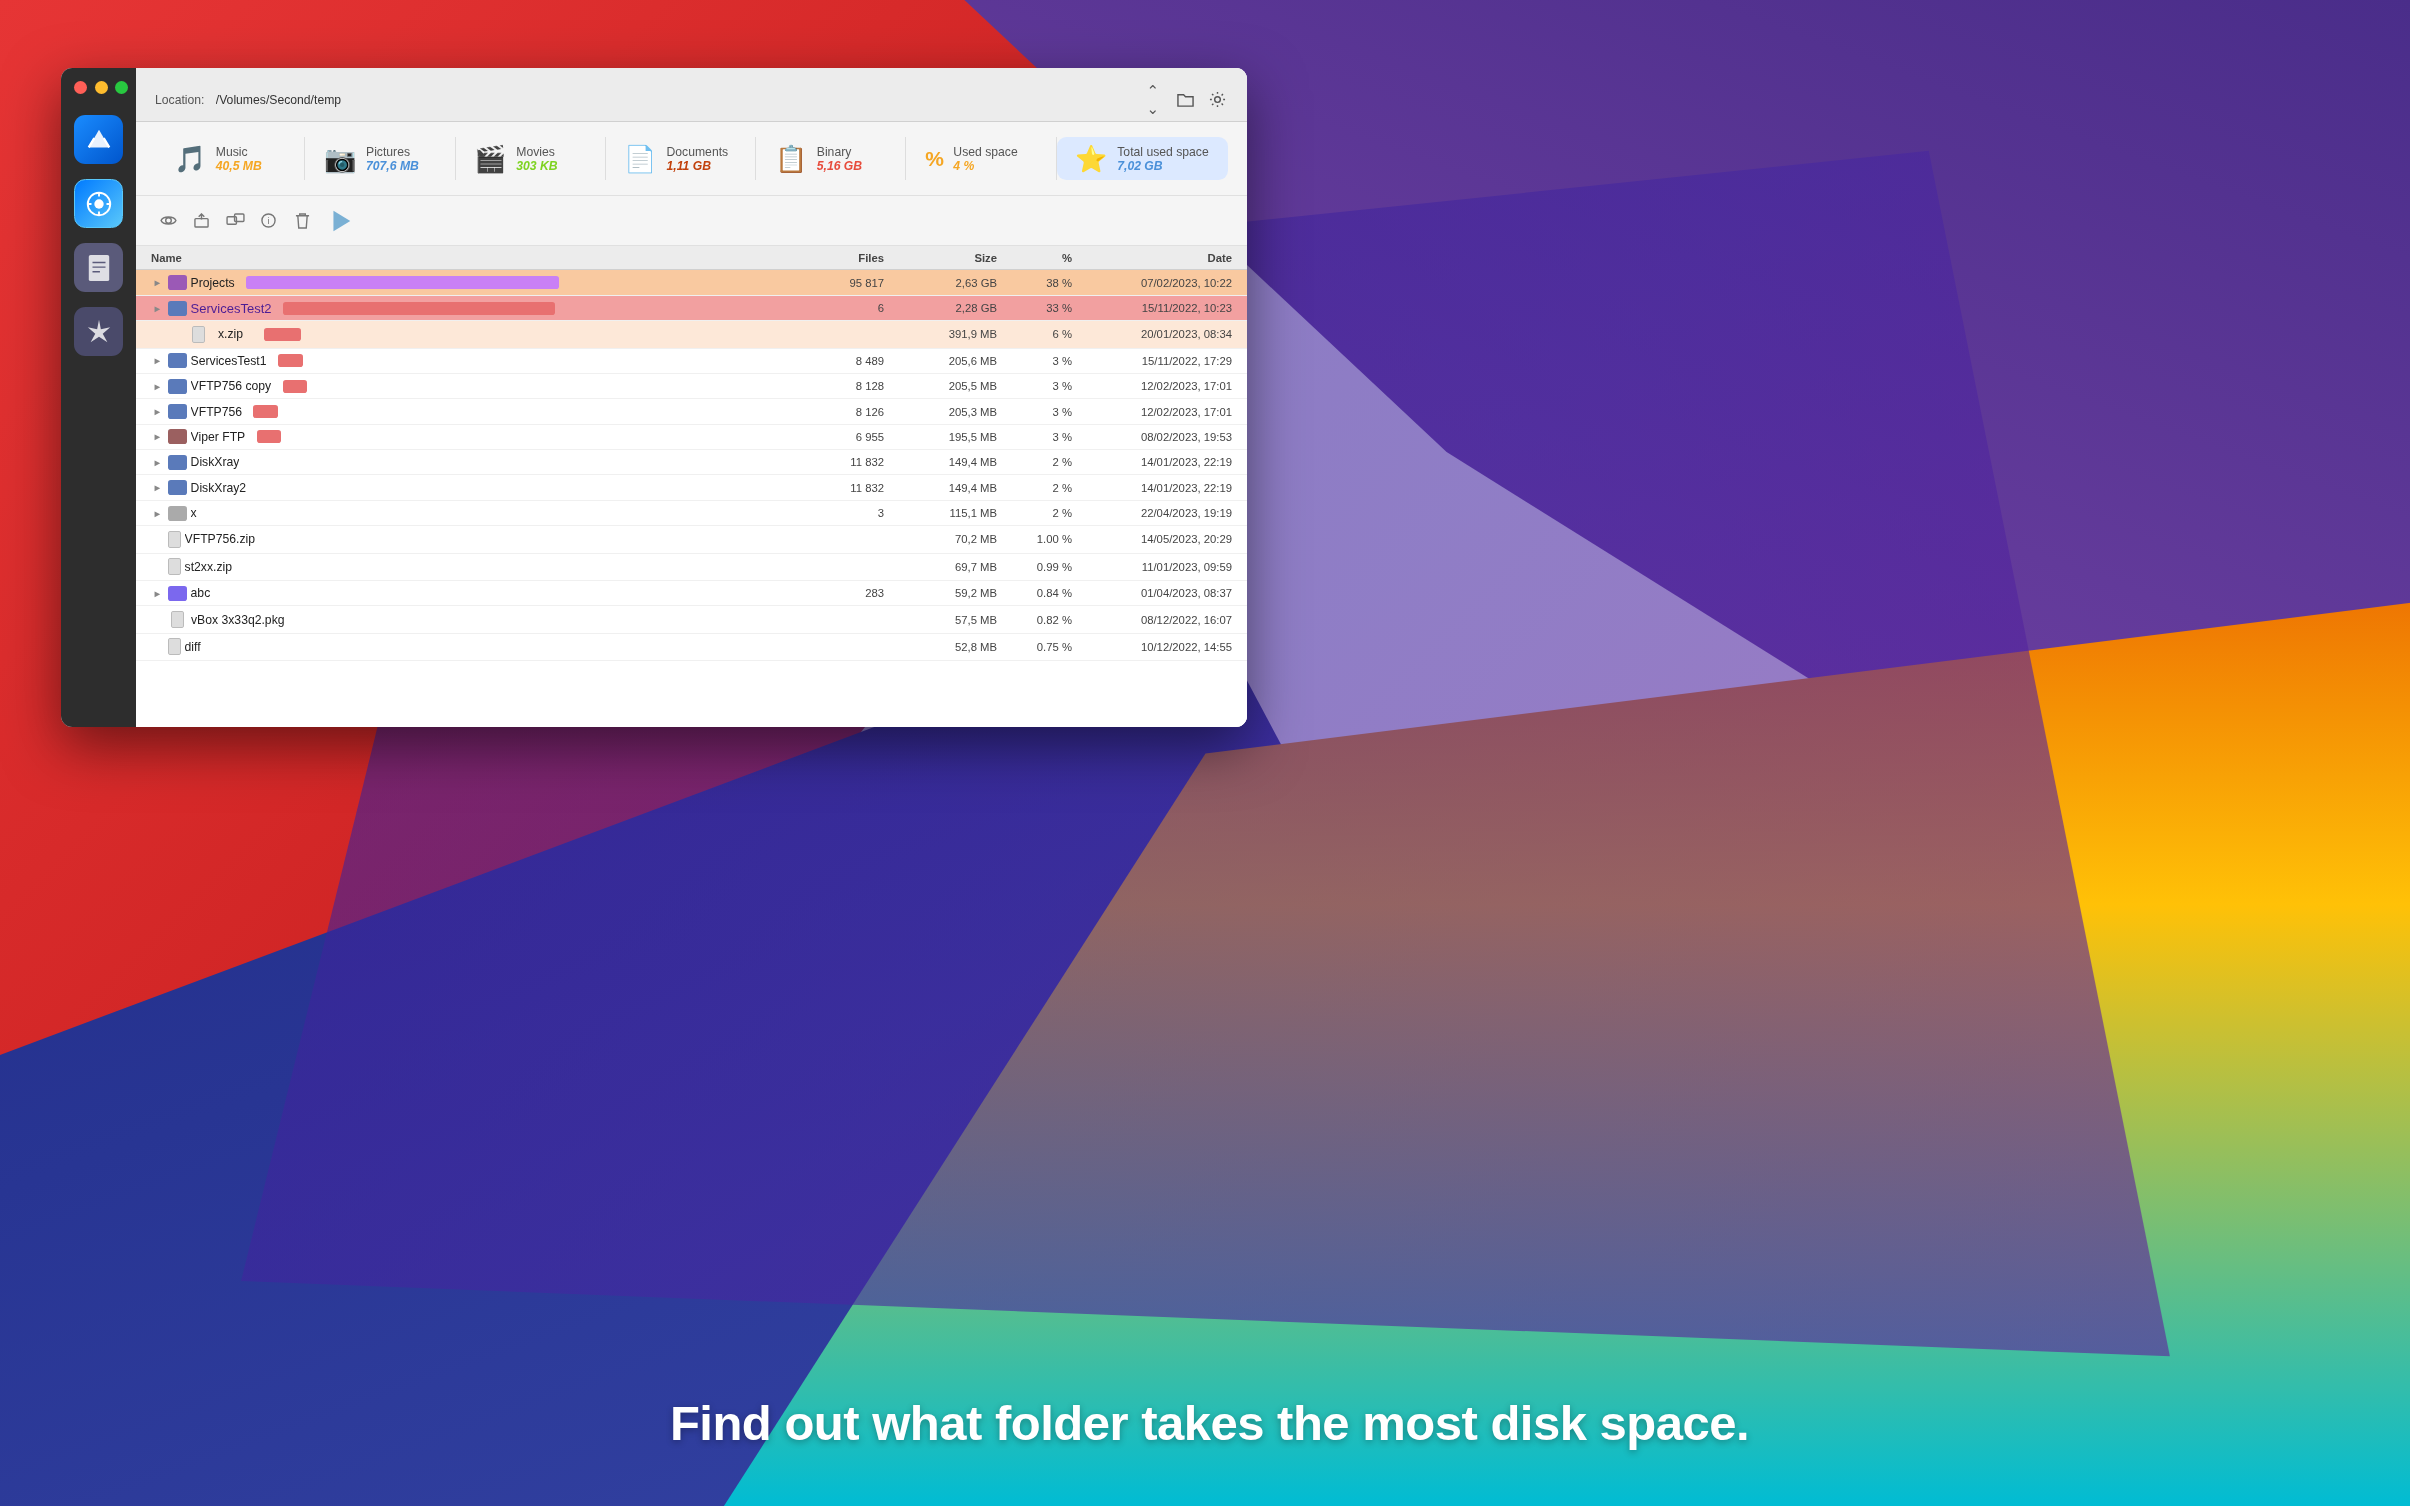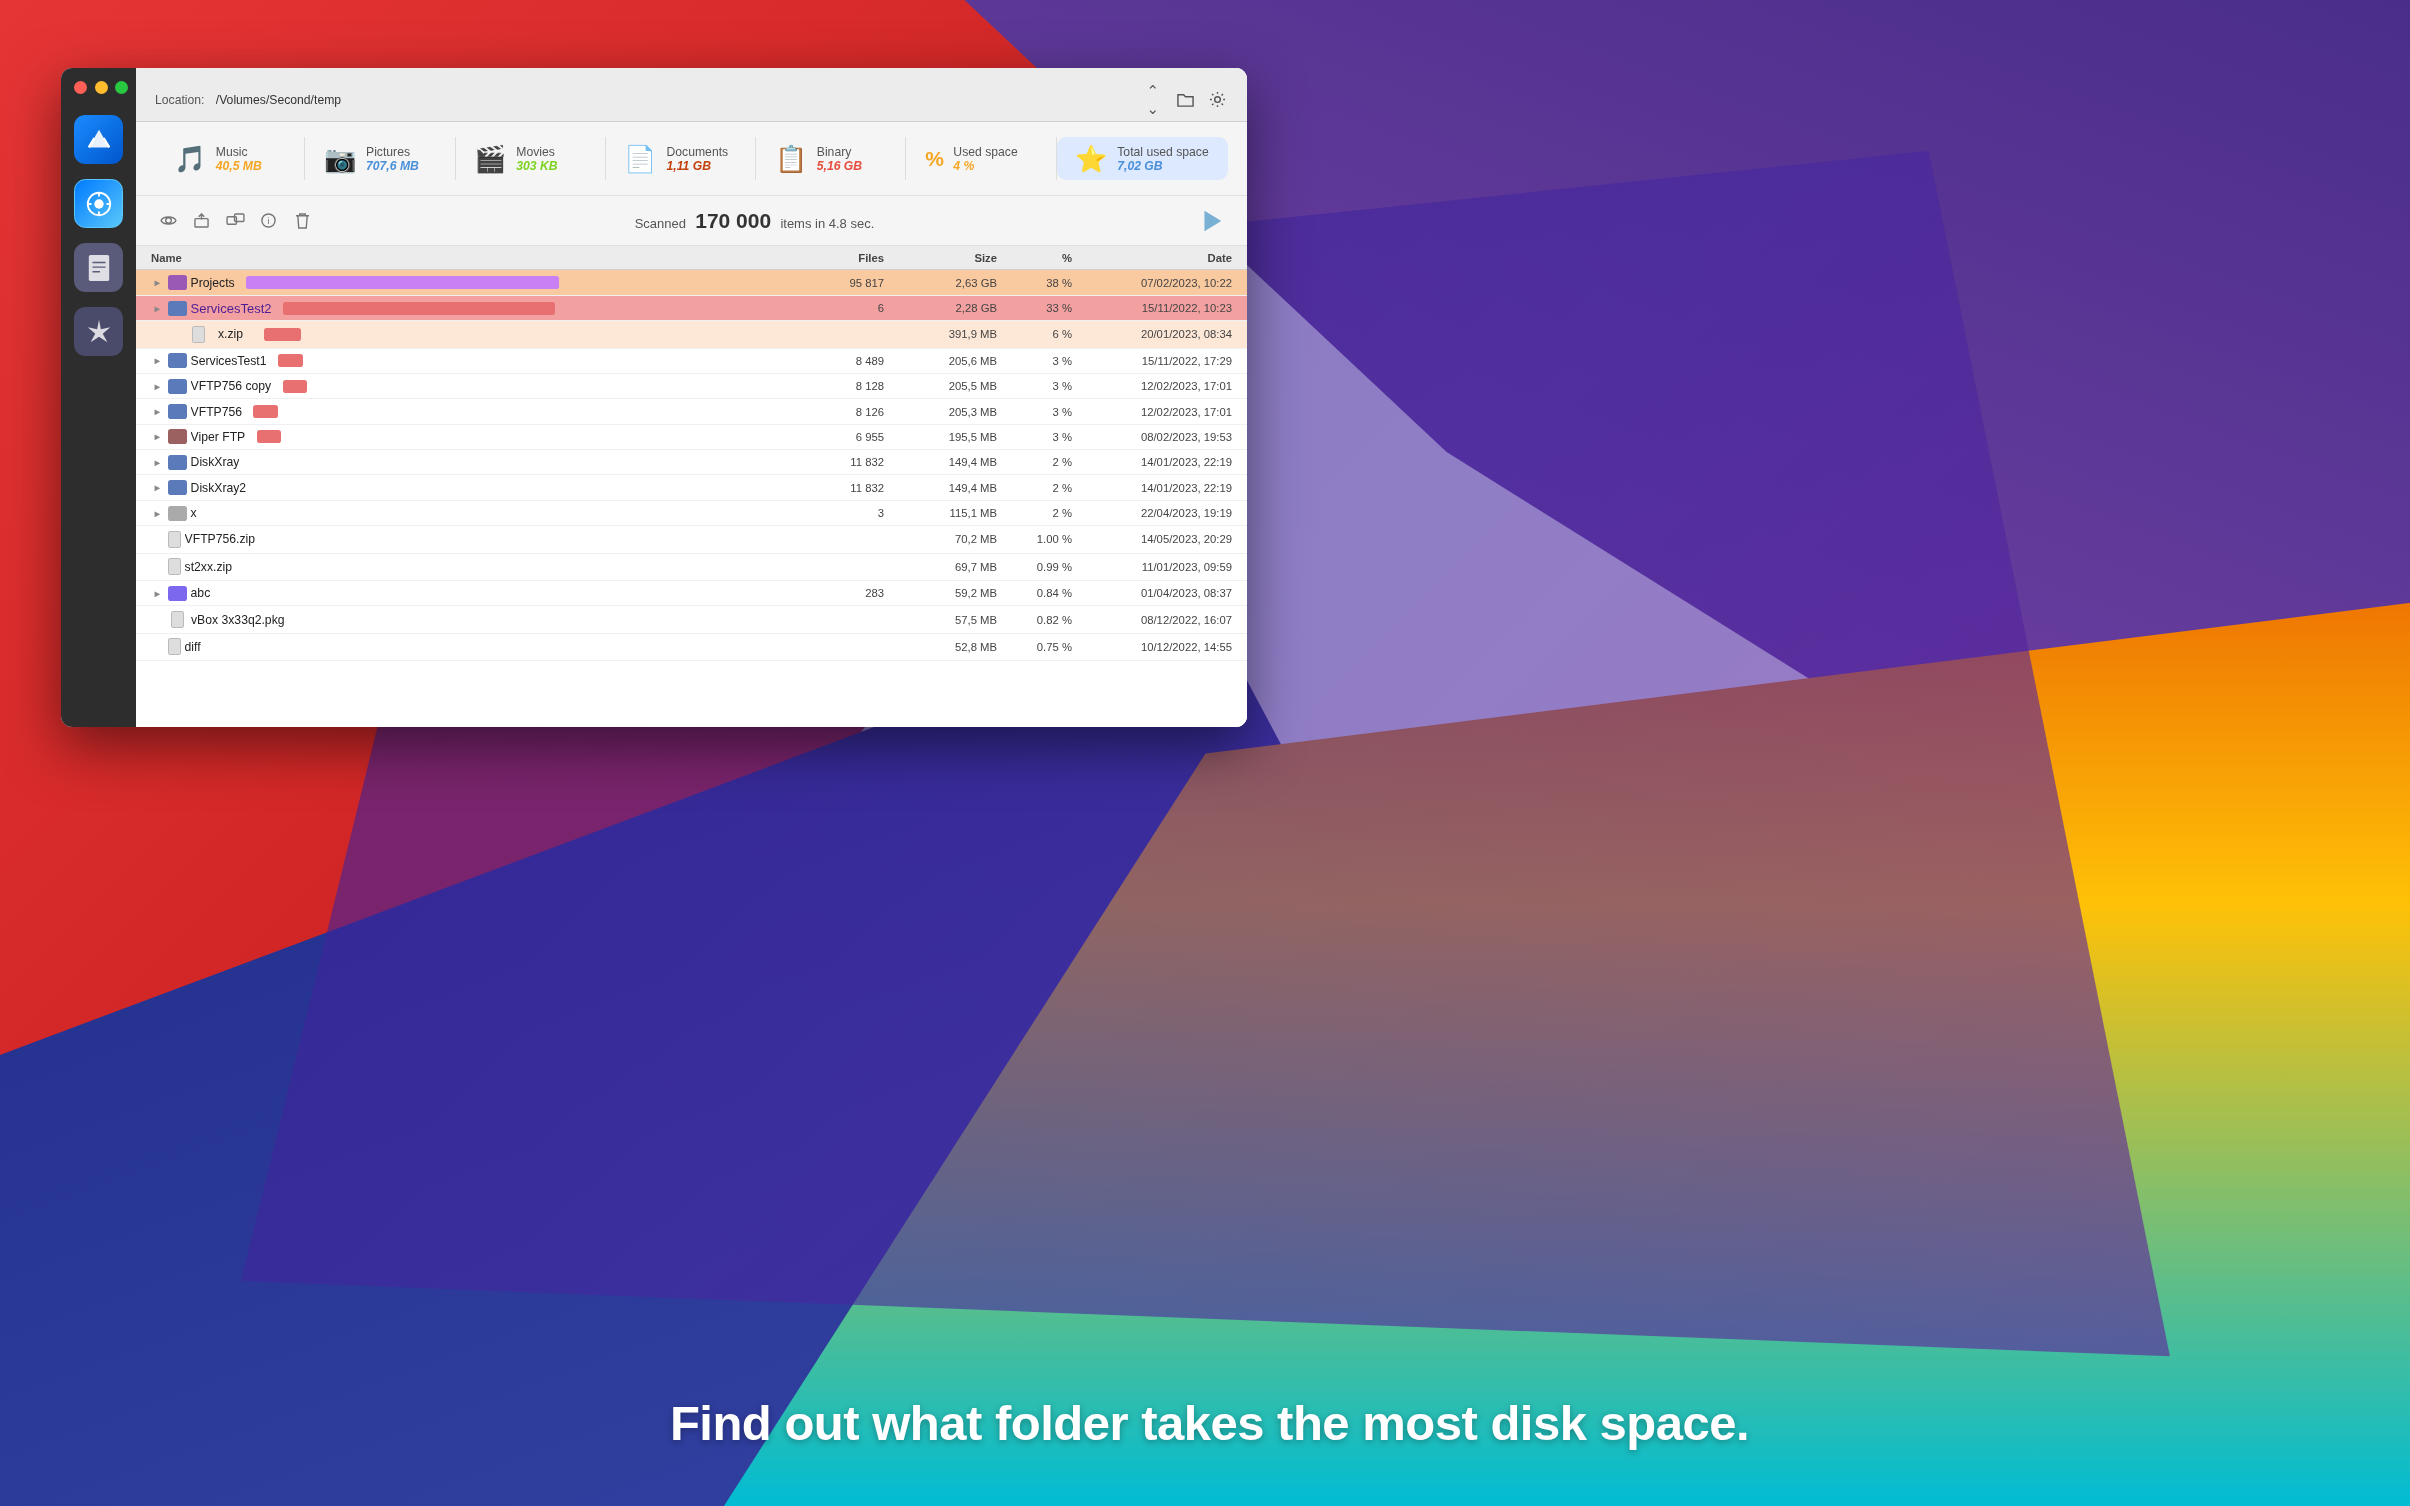"Scanned 170 000 items in" div.scan-result { html: <div> <span>Scanned</span> <span>170 000</span> <span>items in 4.8 sec.</span> </div> -> none }
